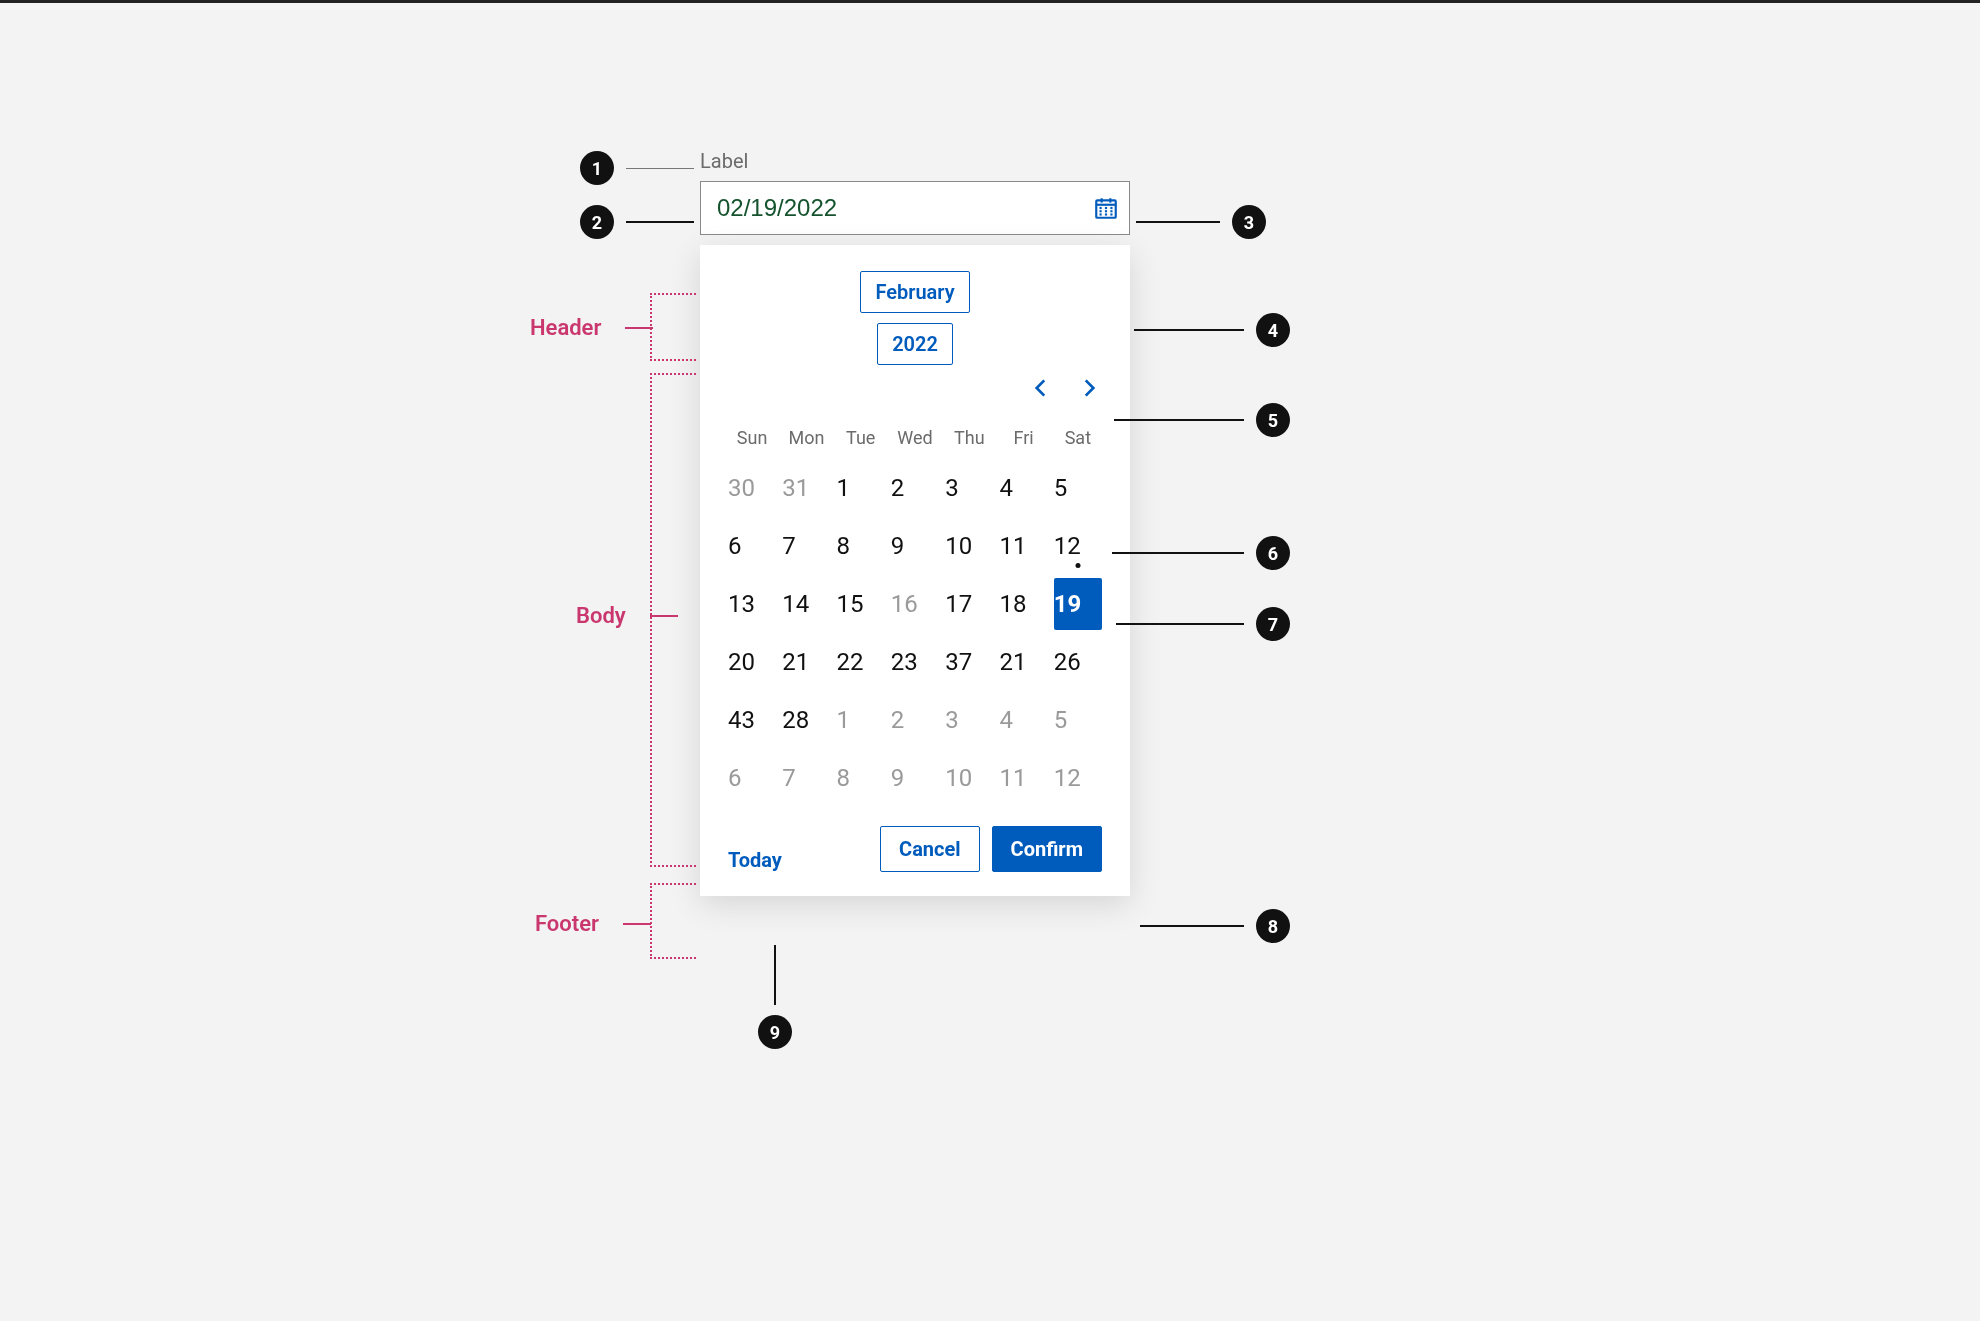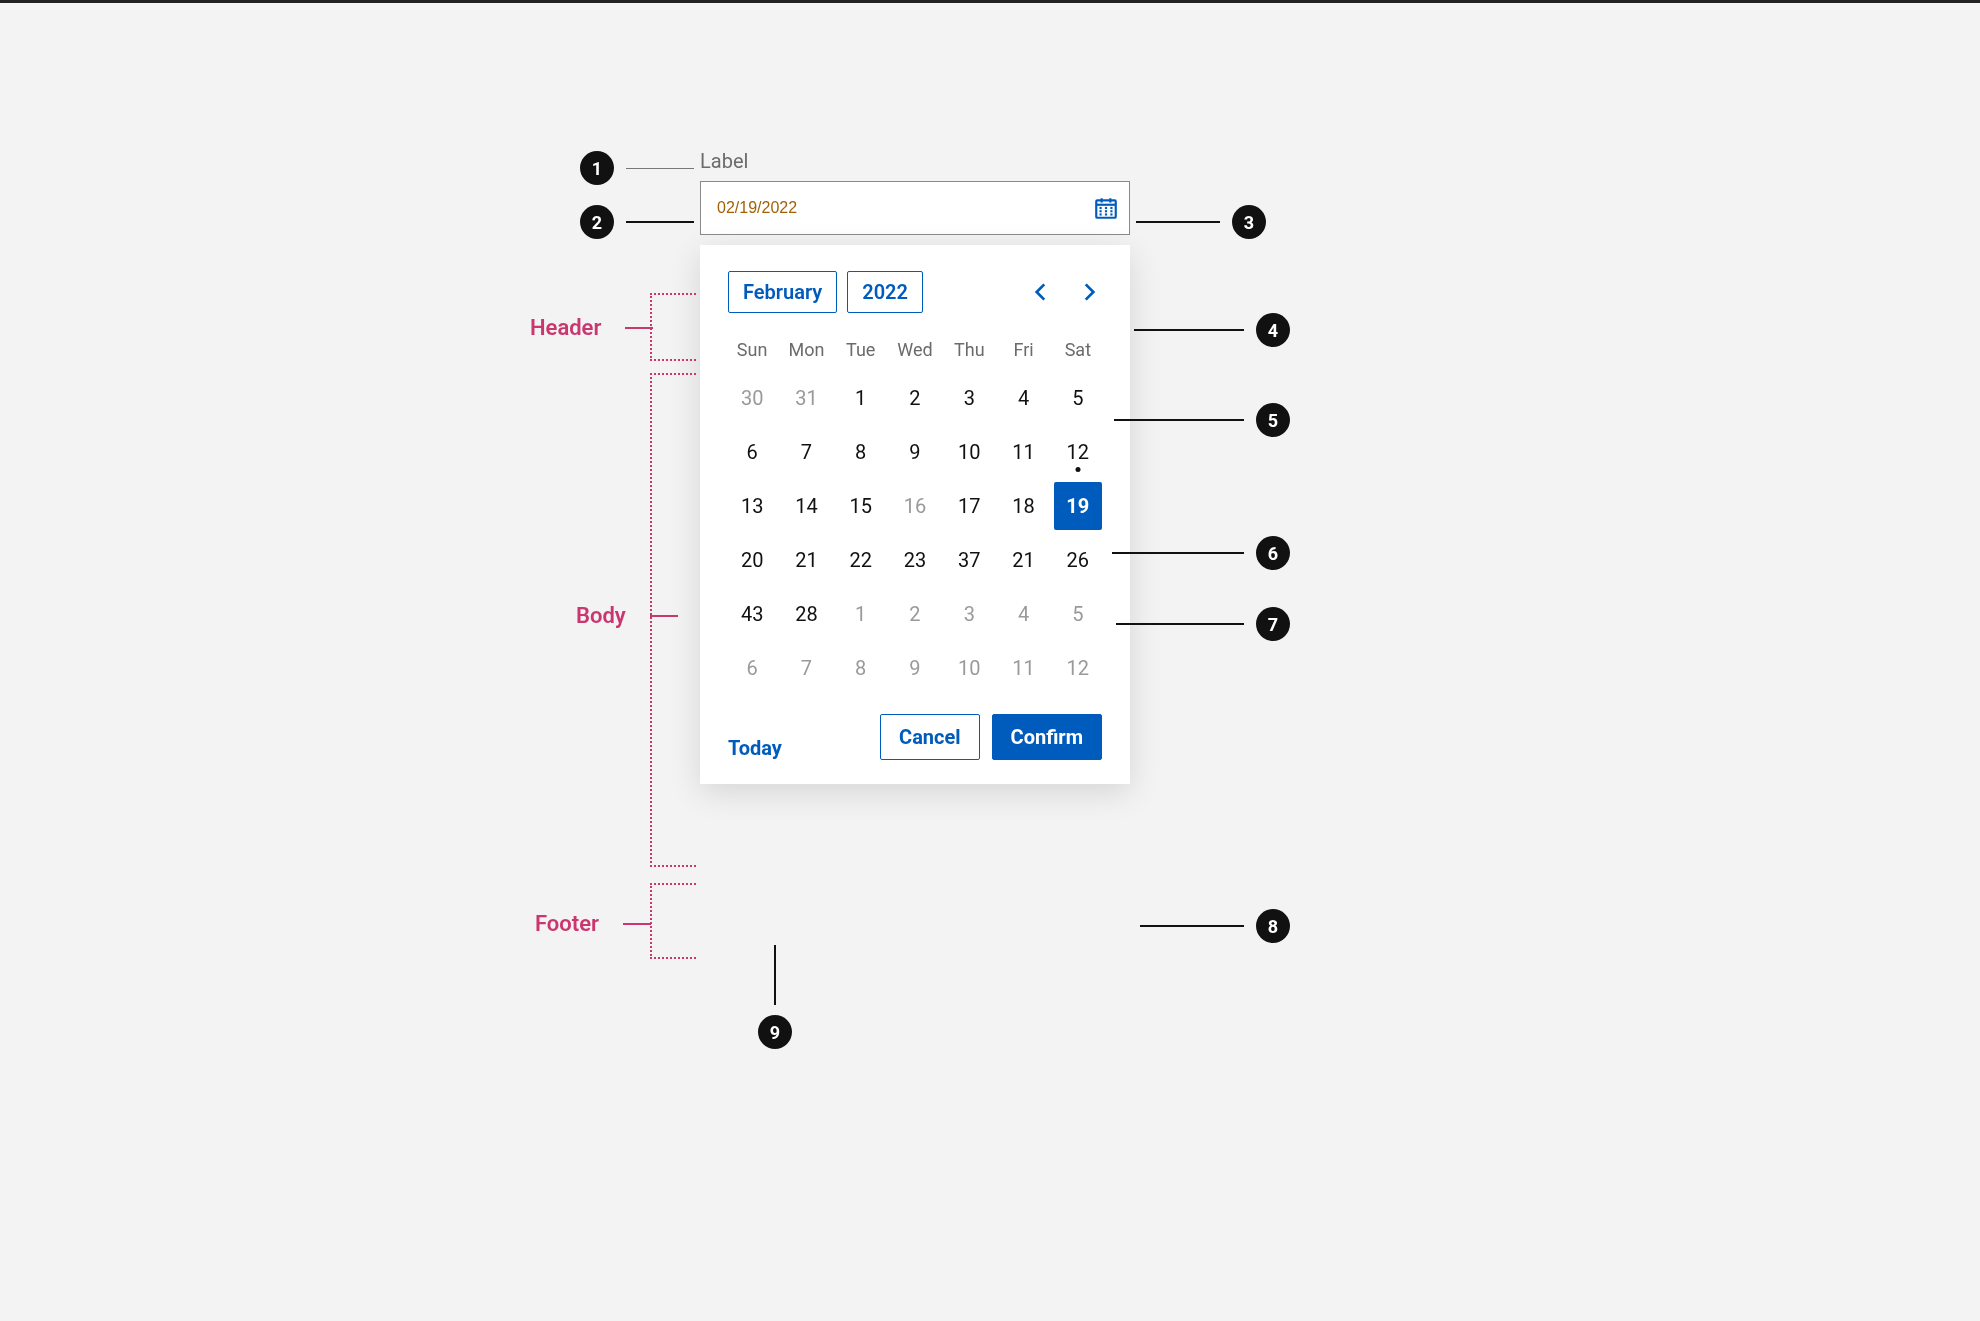"02/19/2022" .input-wrap input { color: #a16207 -> #14532d; font-size: 16px -> 24px }
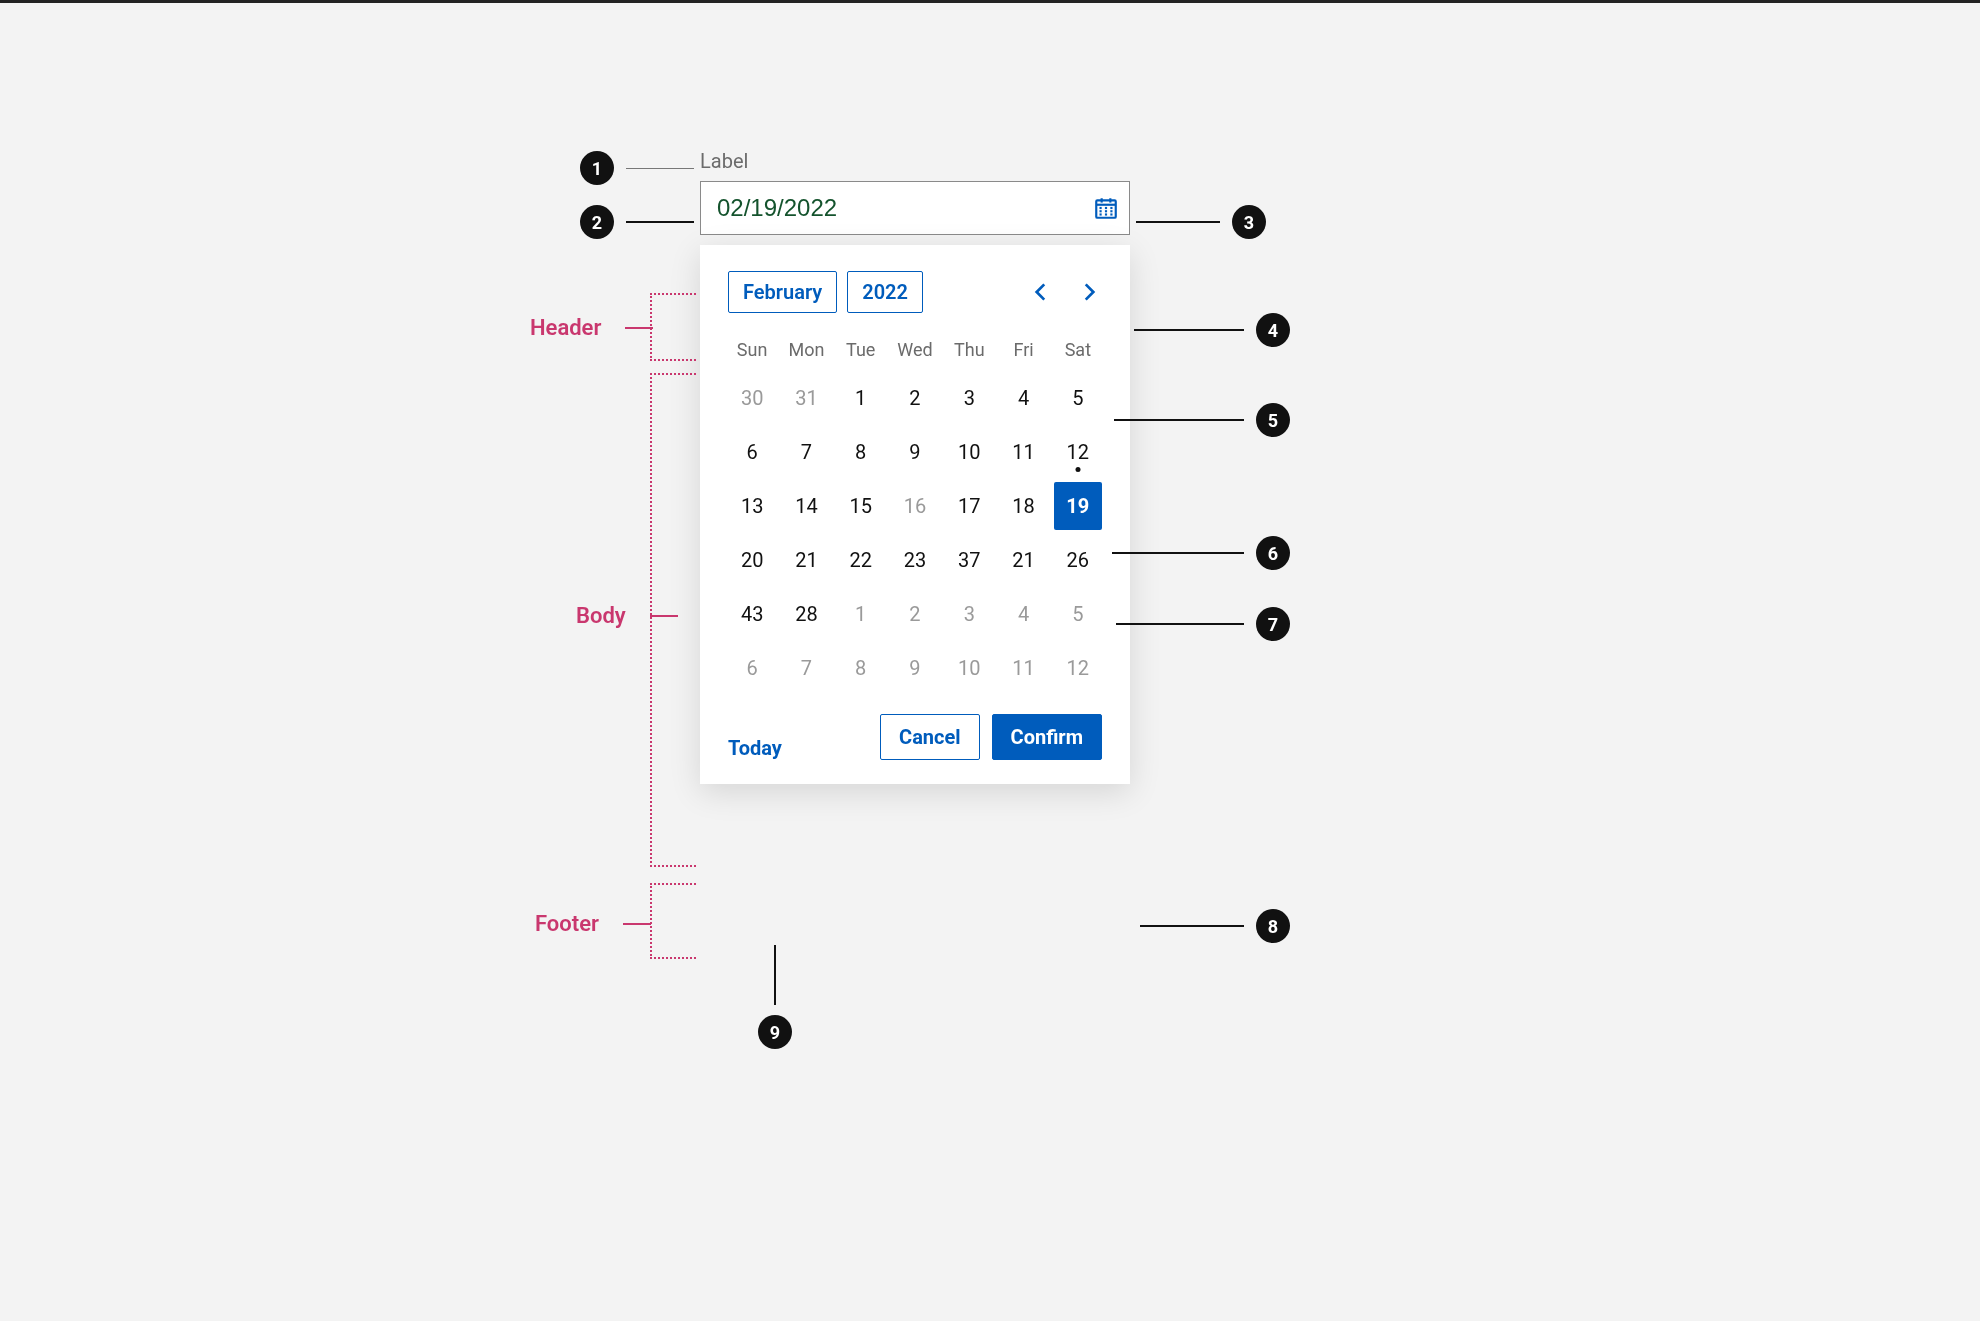"February" .hdr { flex-direction: none -> column }
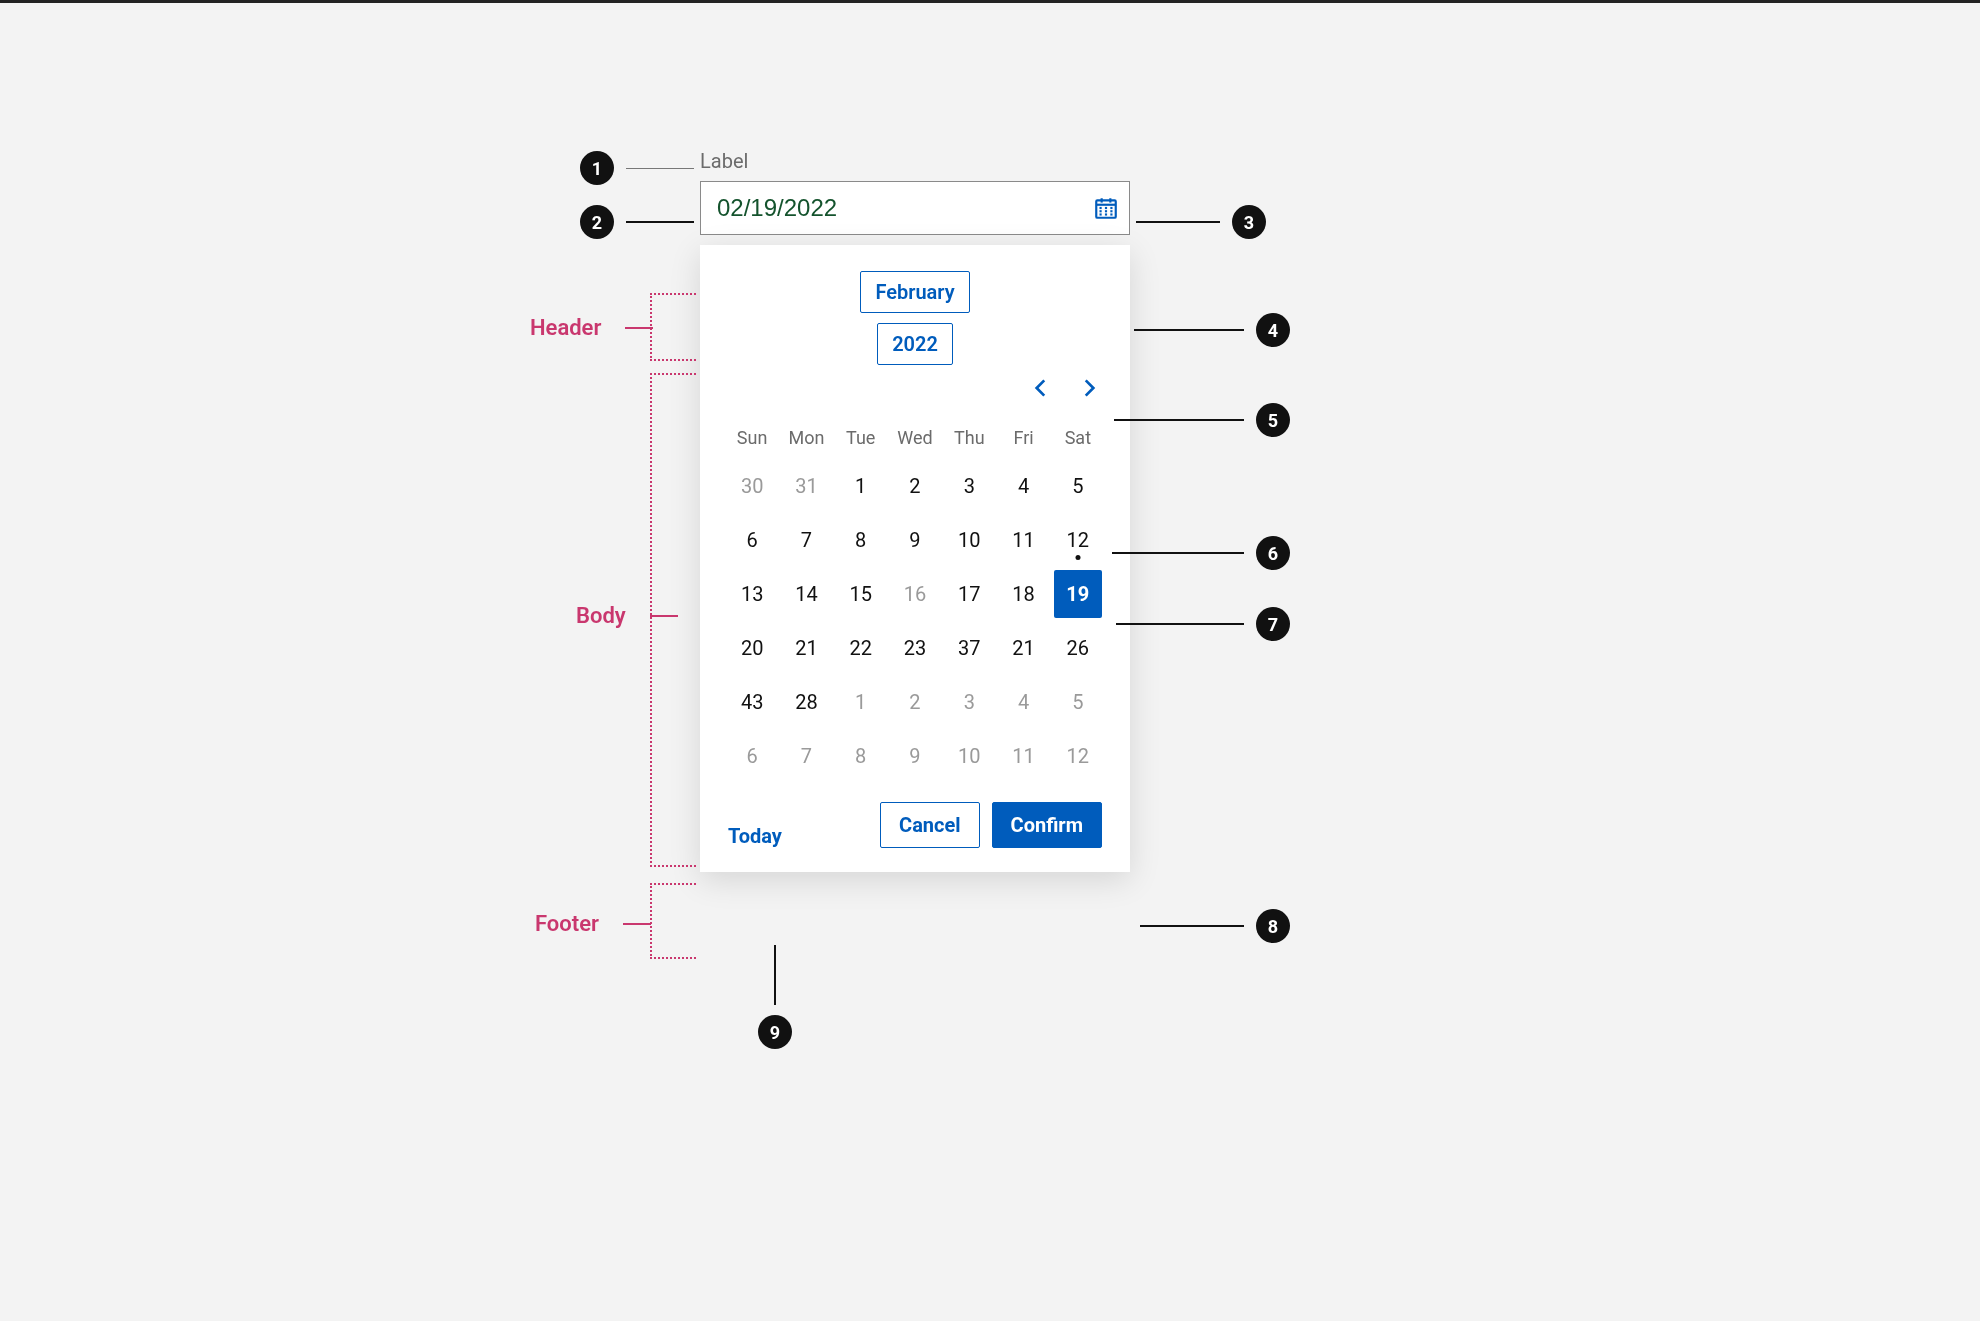"30" .day { font-size: 20px -> 24px; text-align: center -> none }
